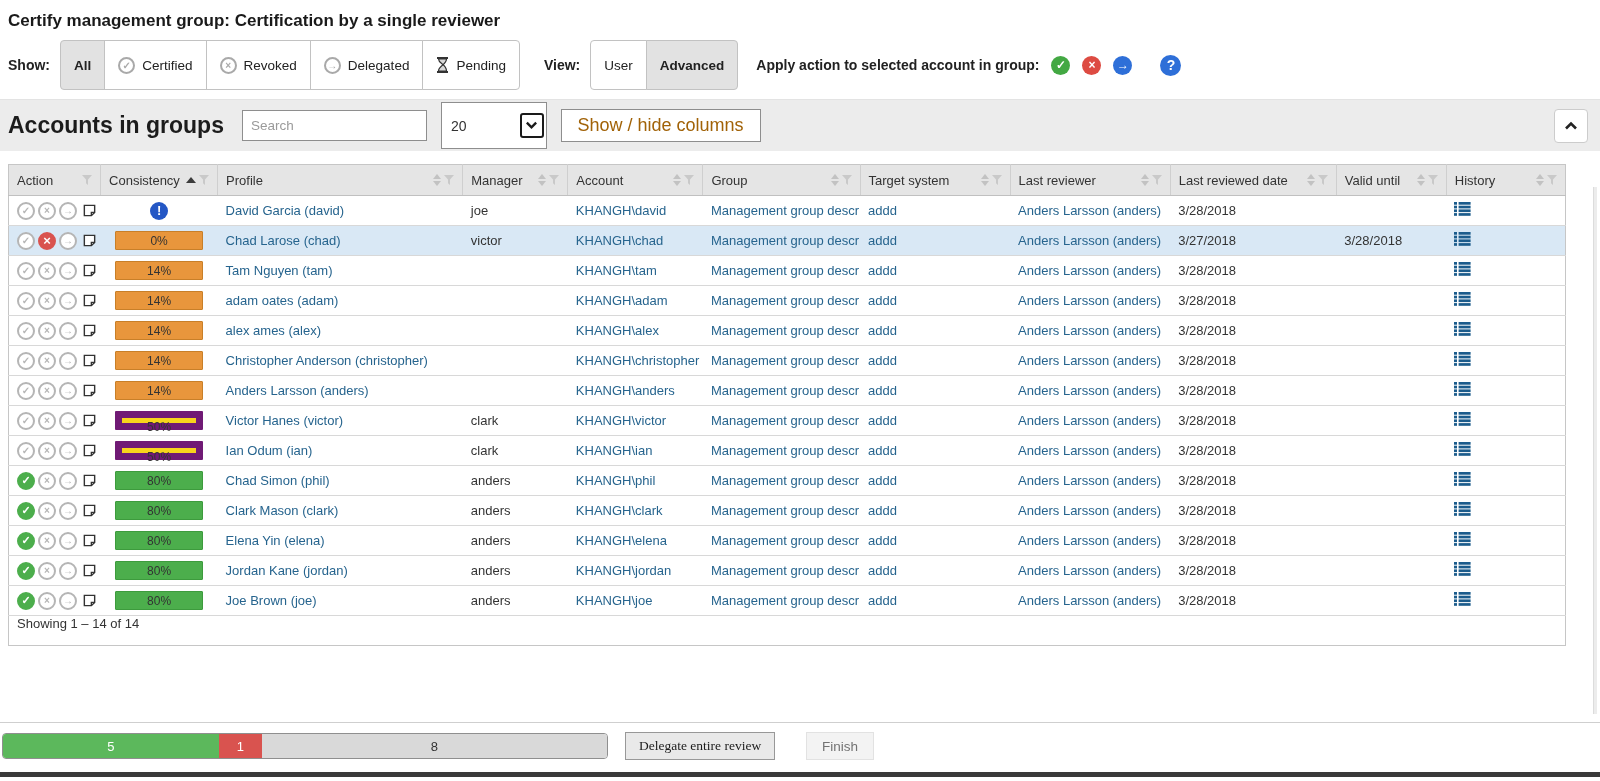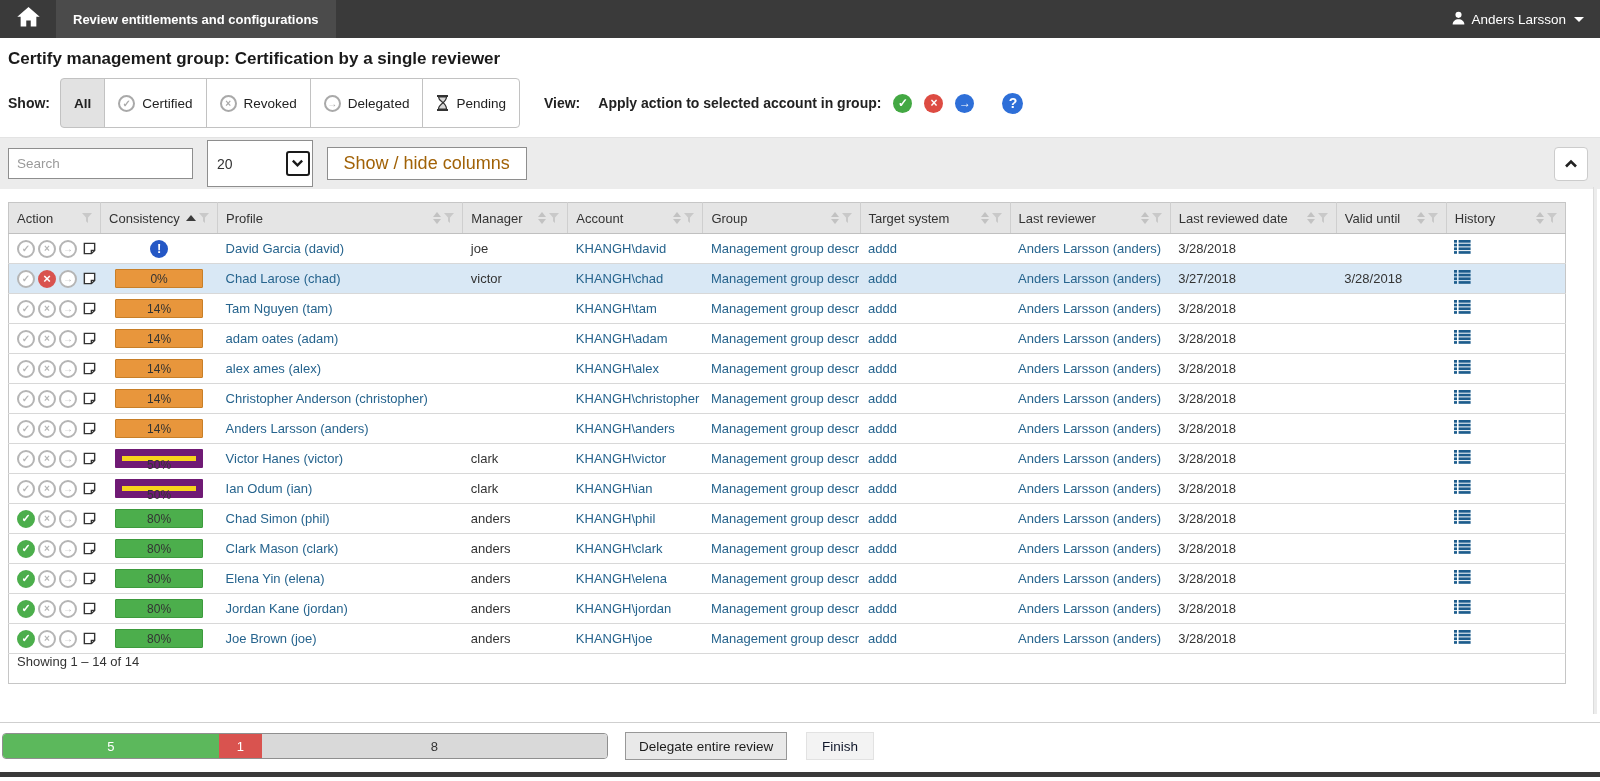"Review entitlements and configurations" div.topbar { html: <div> <div> <span> <svg> <path></path> </svg> </span> </div> <div> <span>Review entitlements and configurations</span> </div> <div> <span> <svg> <circle></circle> <path></path> </svg> </span> <span>Anders Larsson</span> <span></span> </div> </div> -> none }
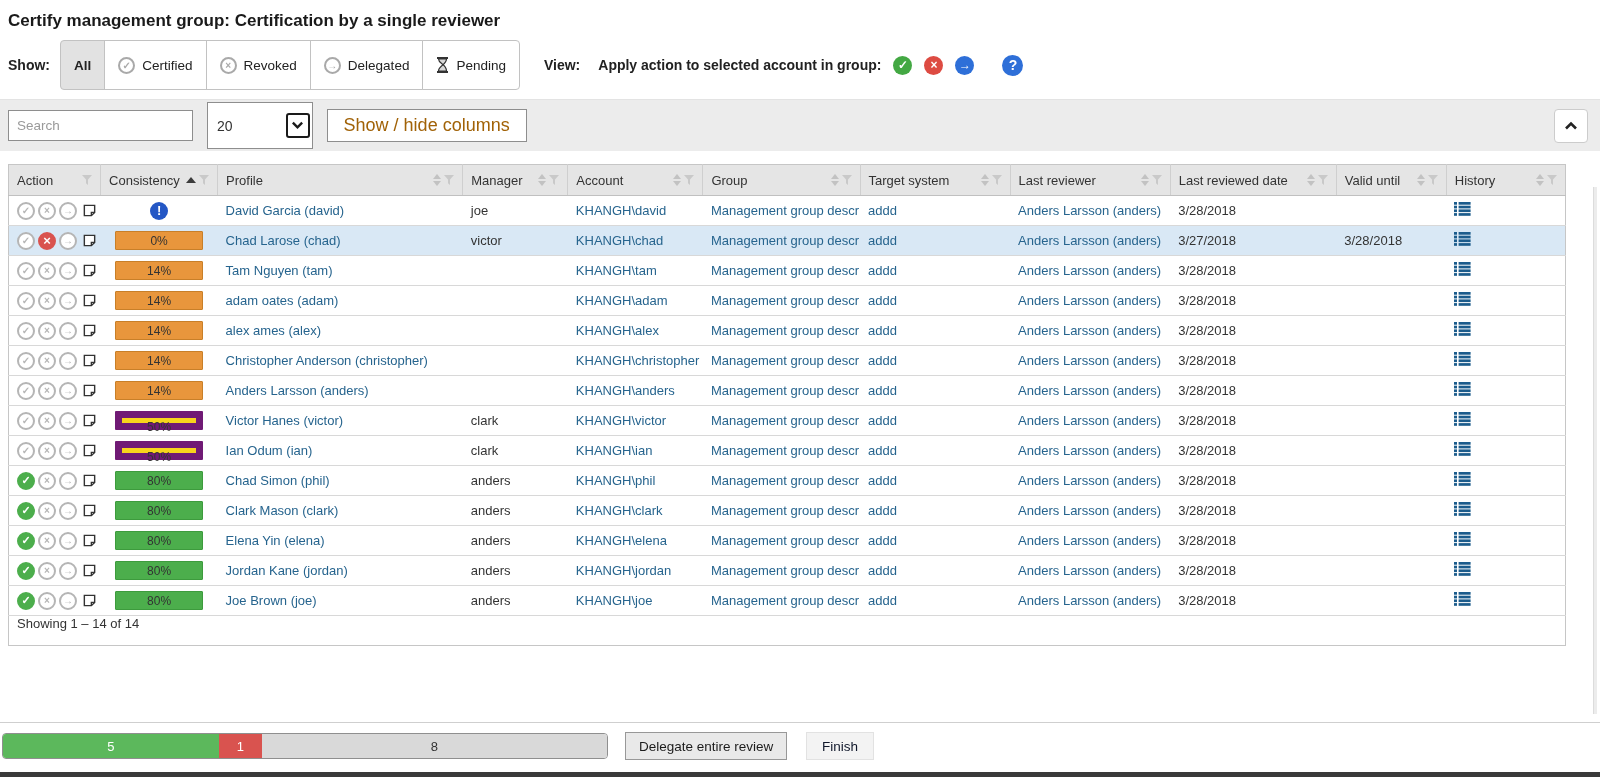"User" span.fgroup { html: none -> <span> <button> <span>User</span> </button> <button> <span>Advanced</span> </button> </span> }
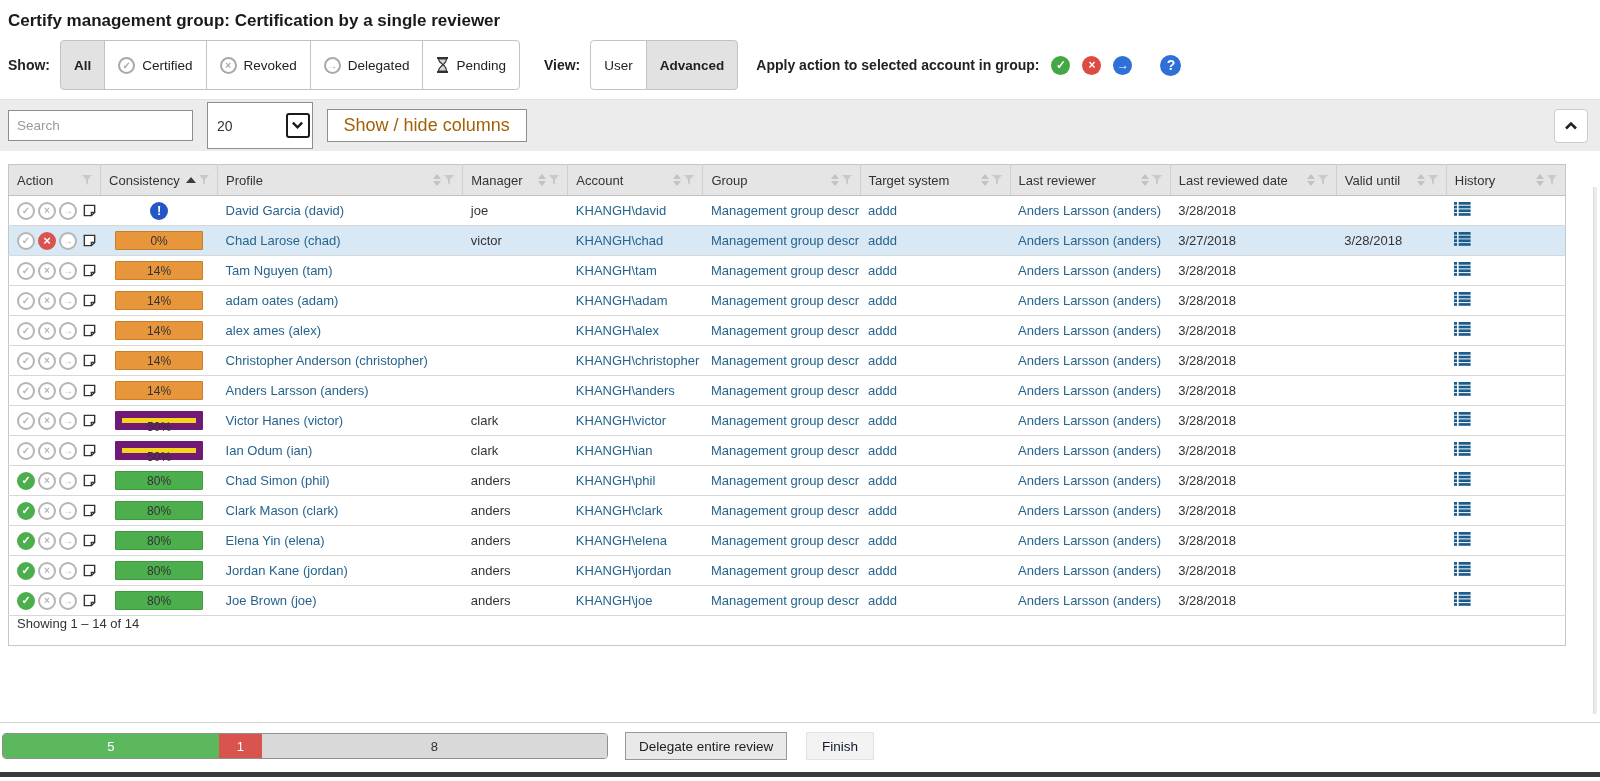"Accounts in groups" span.panel-heading { html: none -> <span>Accounts in groups</span> }
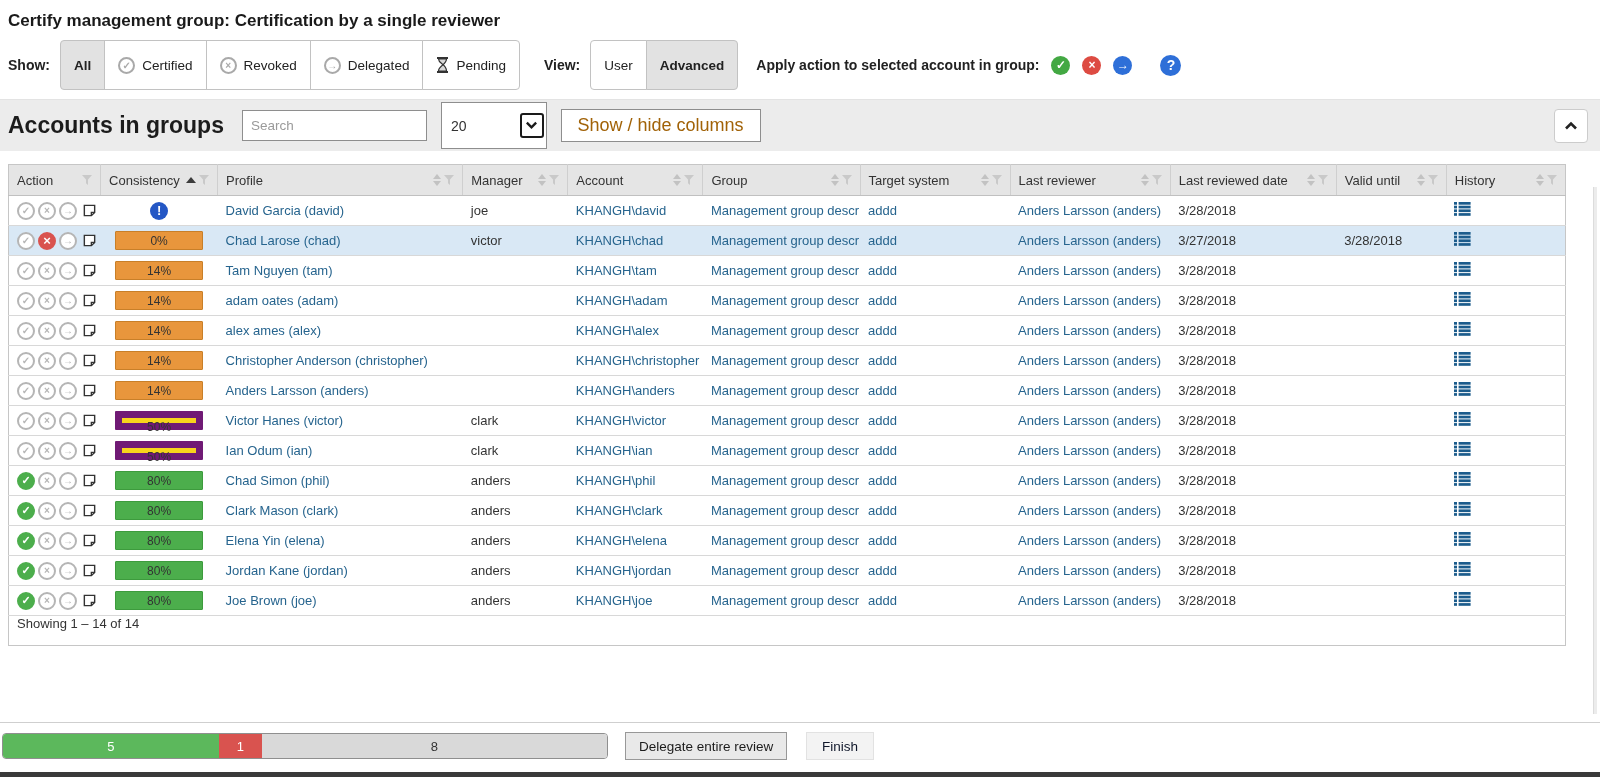"Delegate entire review" .btn-delegate { font-family: Liberation Sans, sans-serif -> Liberation Serif, serif }
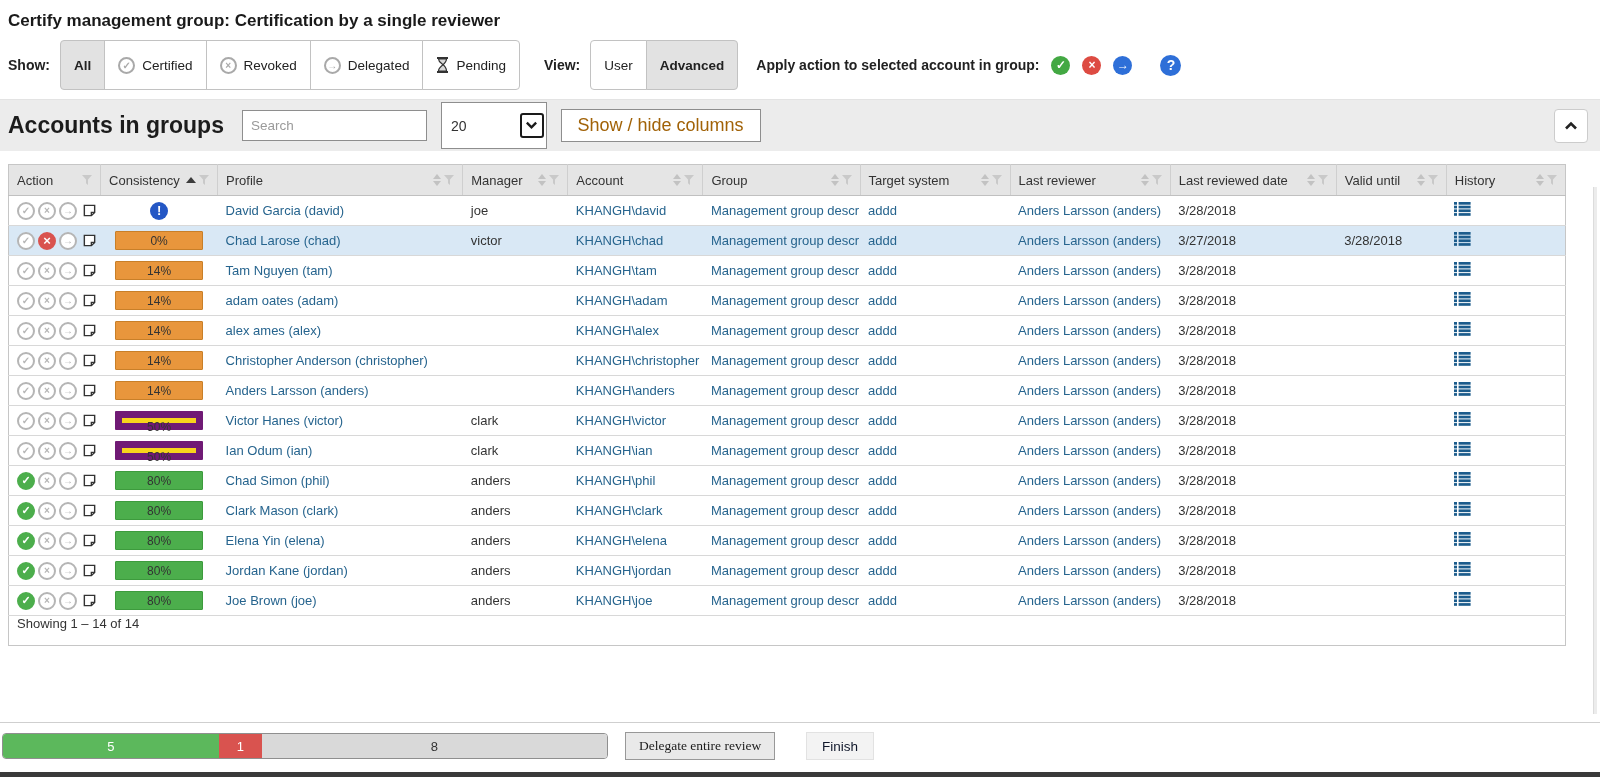"Finish" .btn-finish { color: #0f172a -> #737373 }
